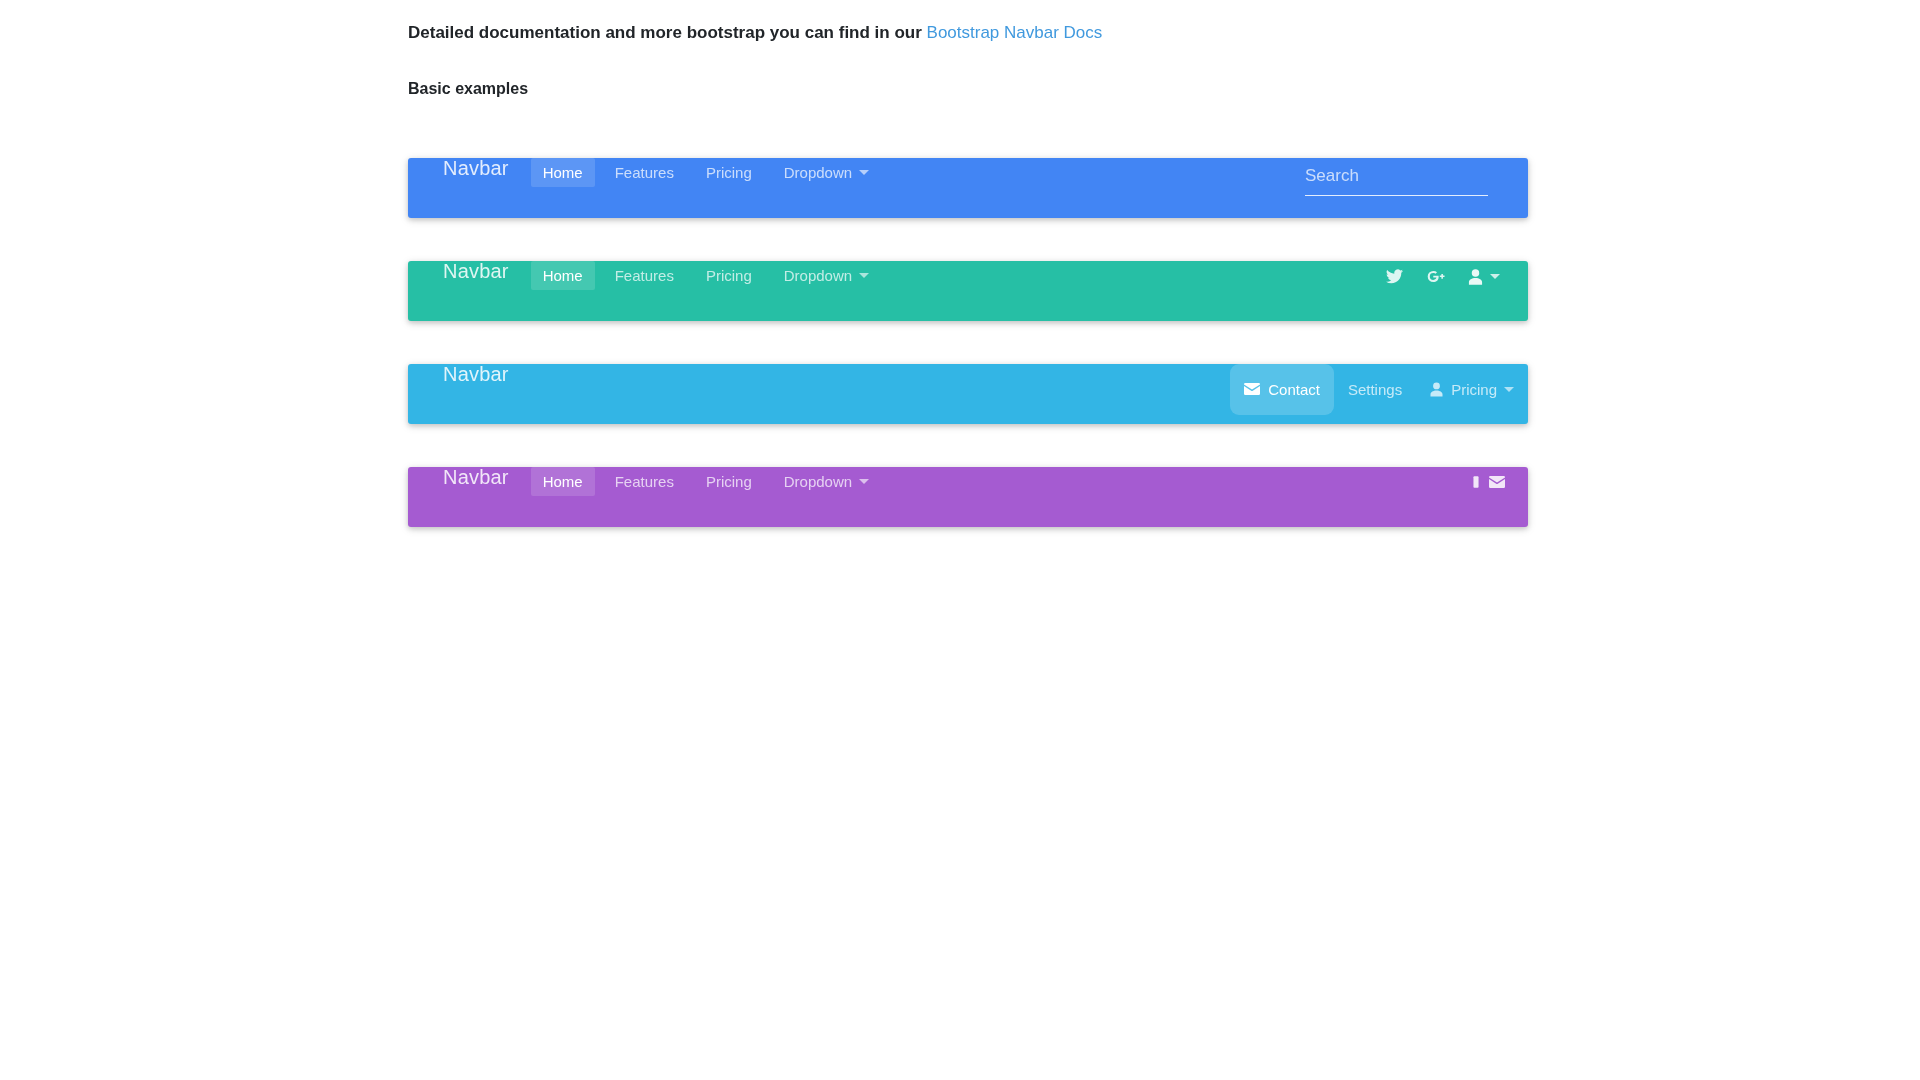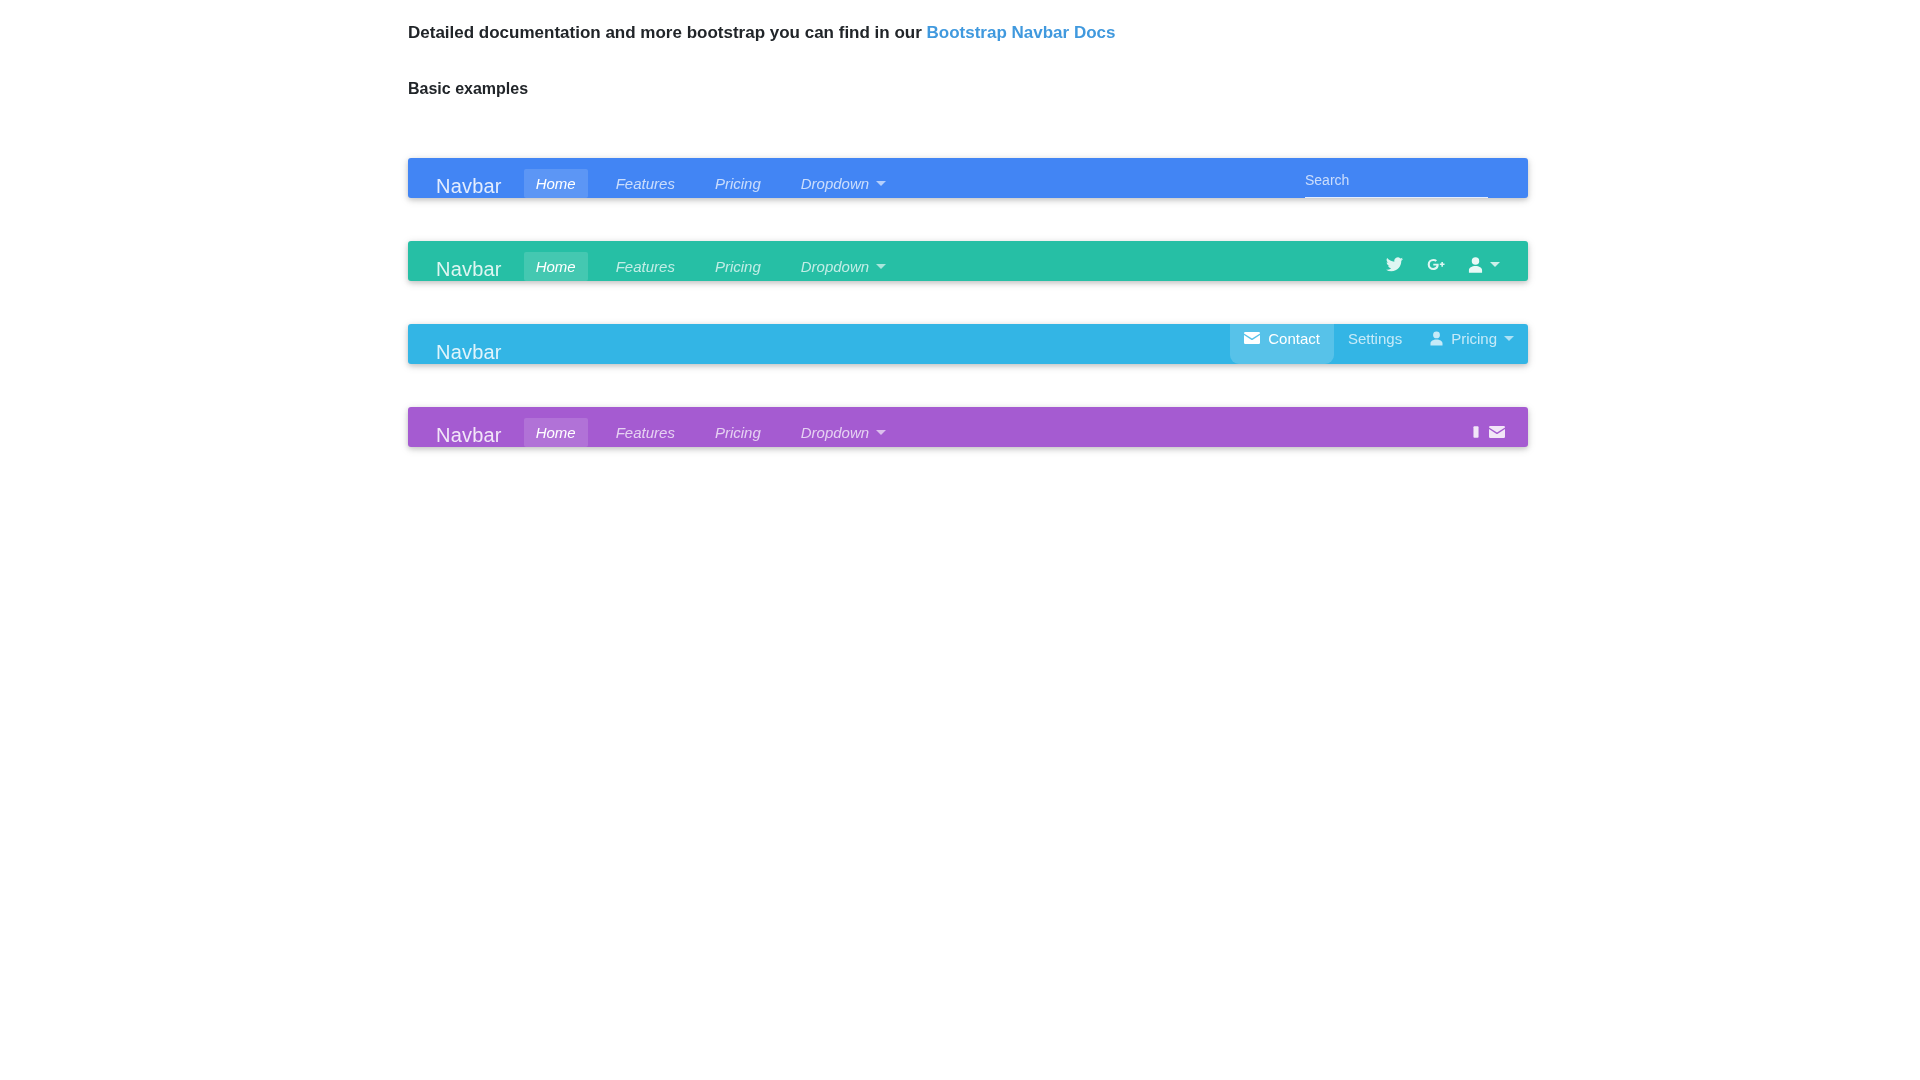"Bootstrap Navbar Docs" .intro-sub a.doc-link { font-weight: bold -> normal }
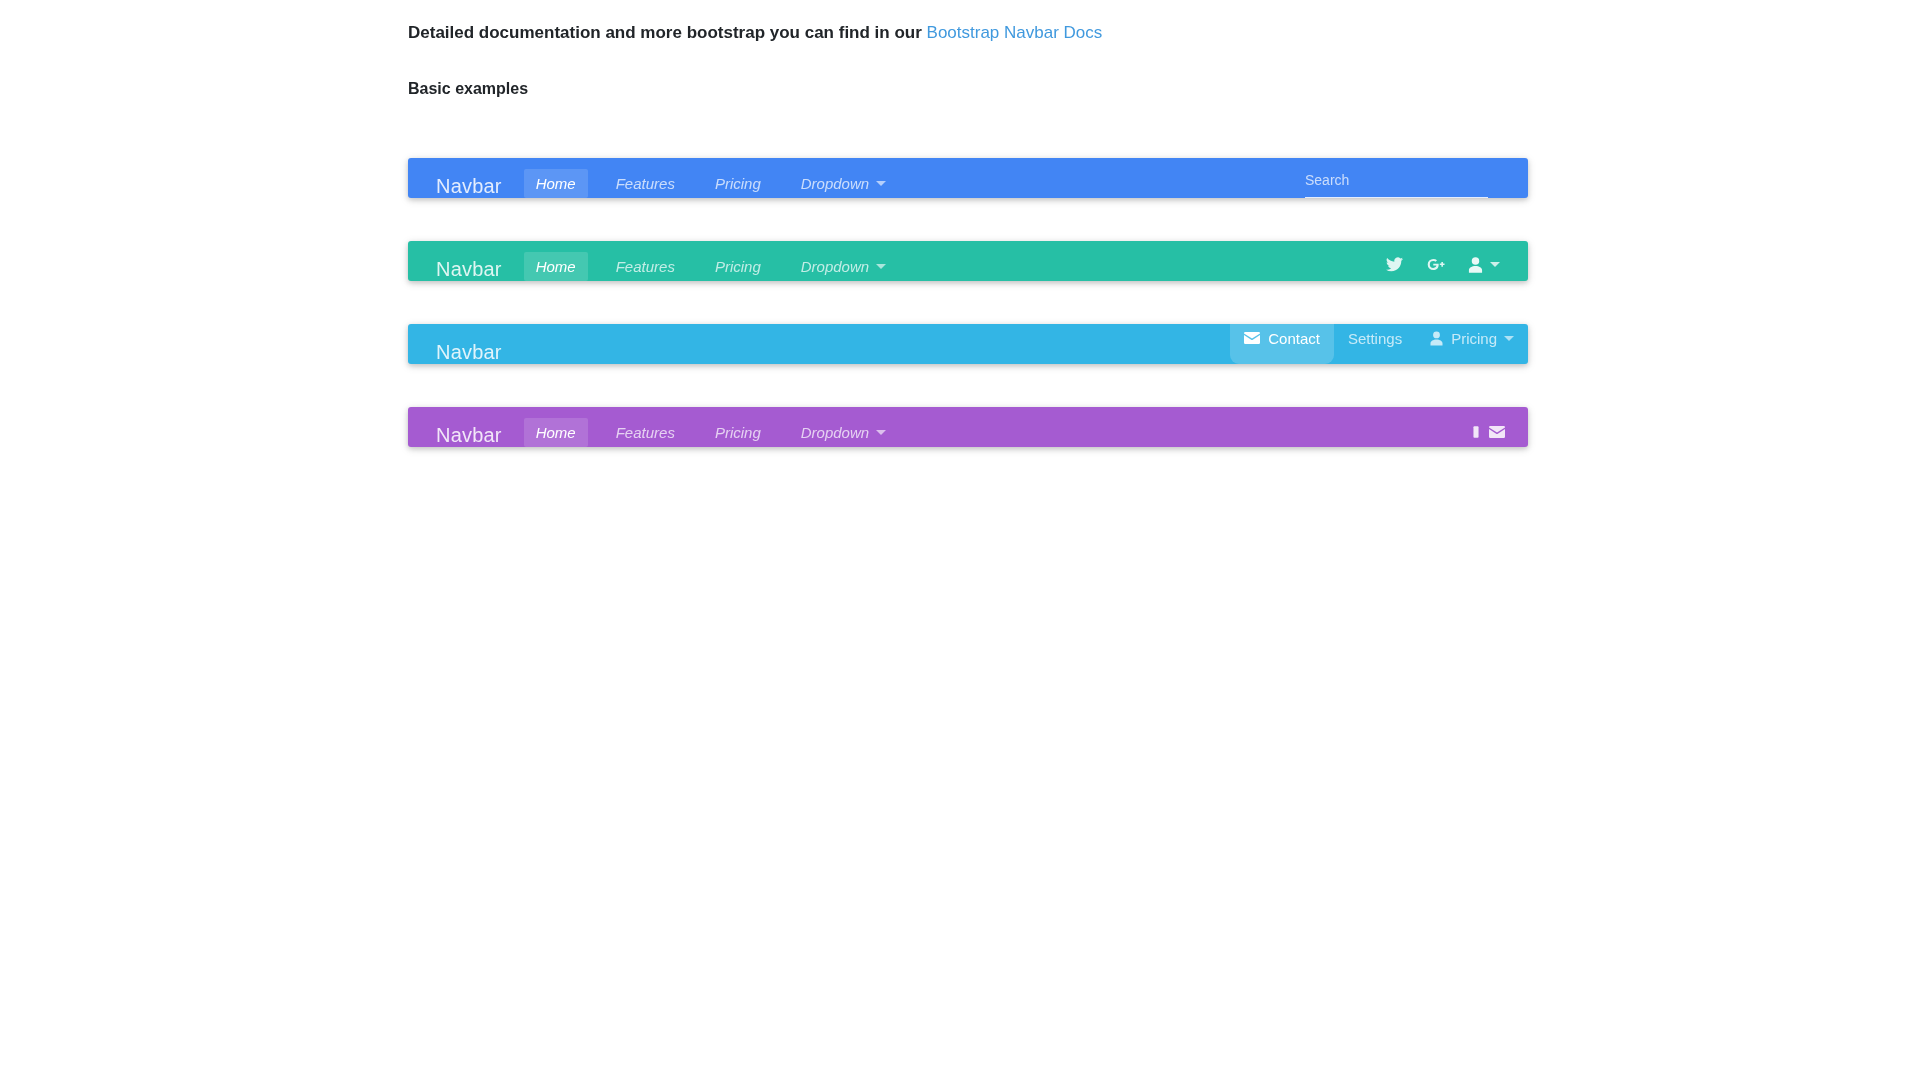"Navbar" .navbar { align-items: flex-end -> flex-start; height: 40px -> 60px; padding: 0 18px 0 28px -> 0 18px 0 35px }
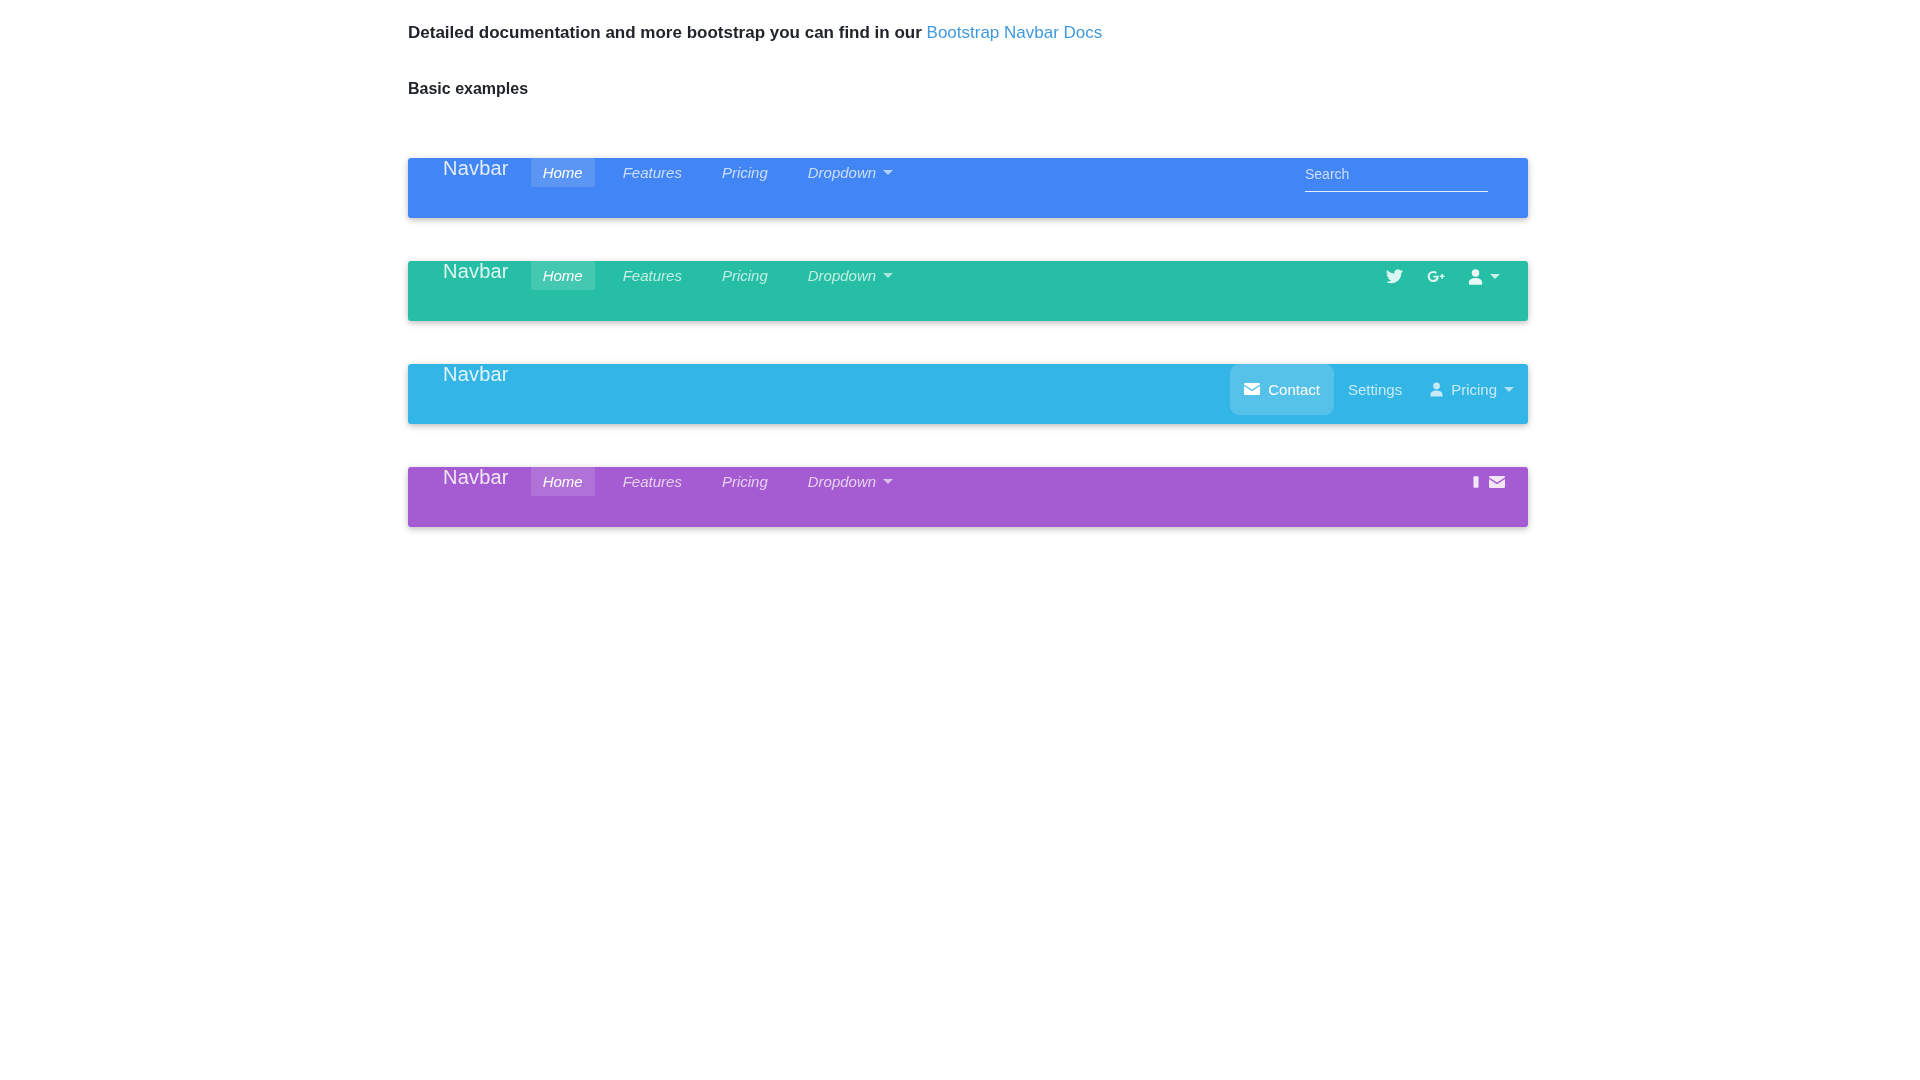"Home" .nav-links { font-style: italic -> none; gap: 16px -> 8px }
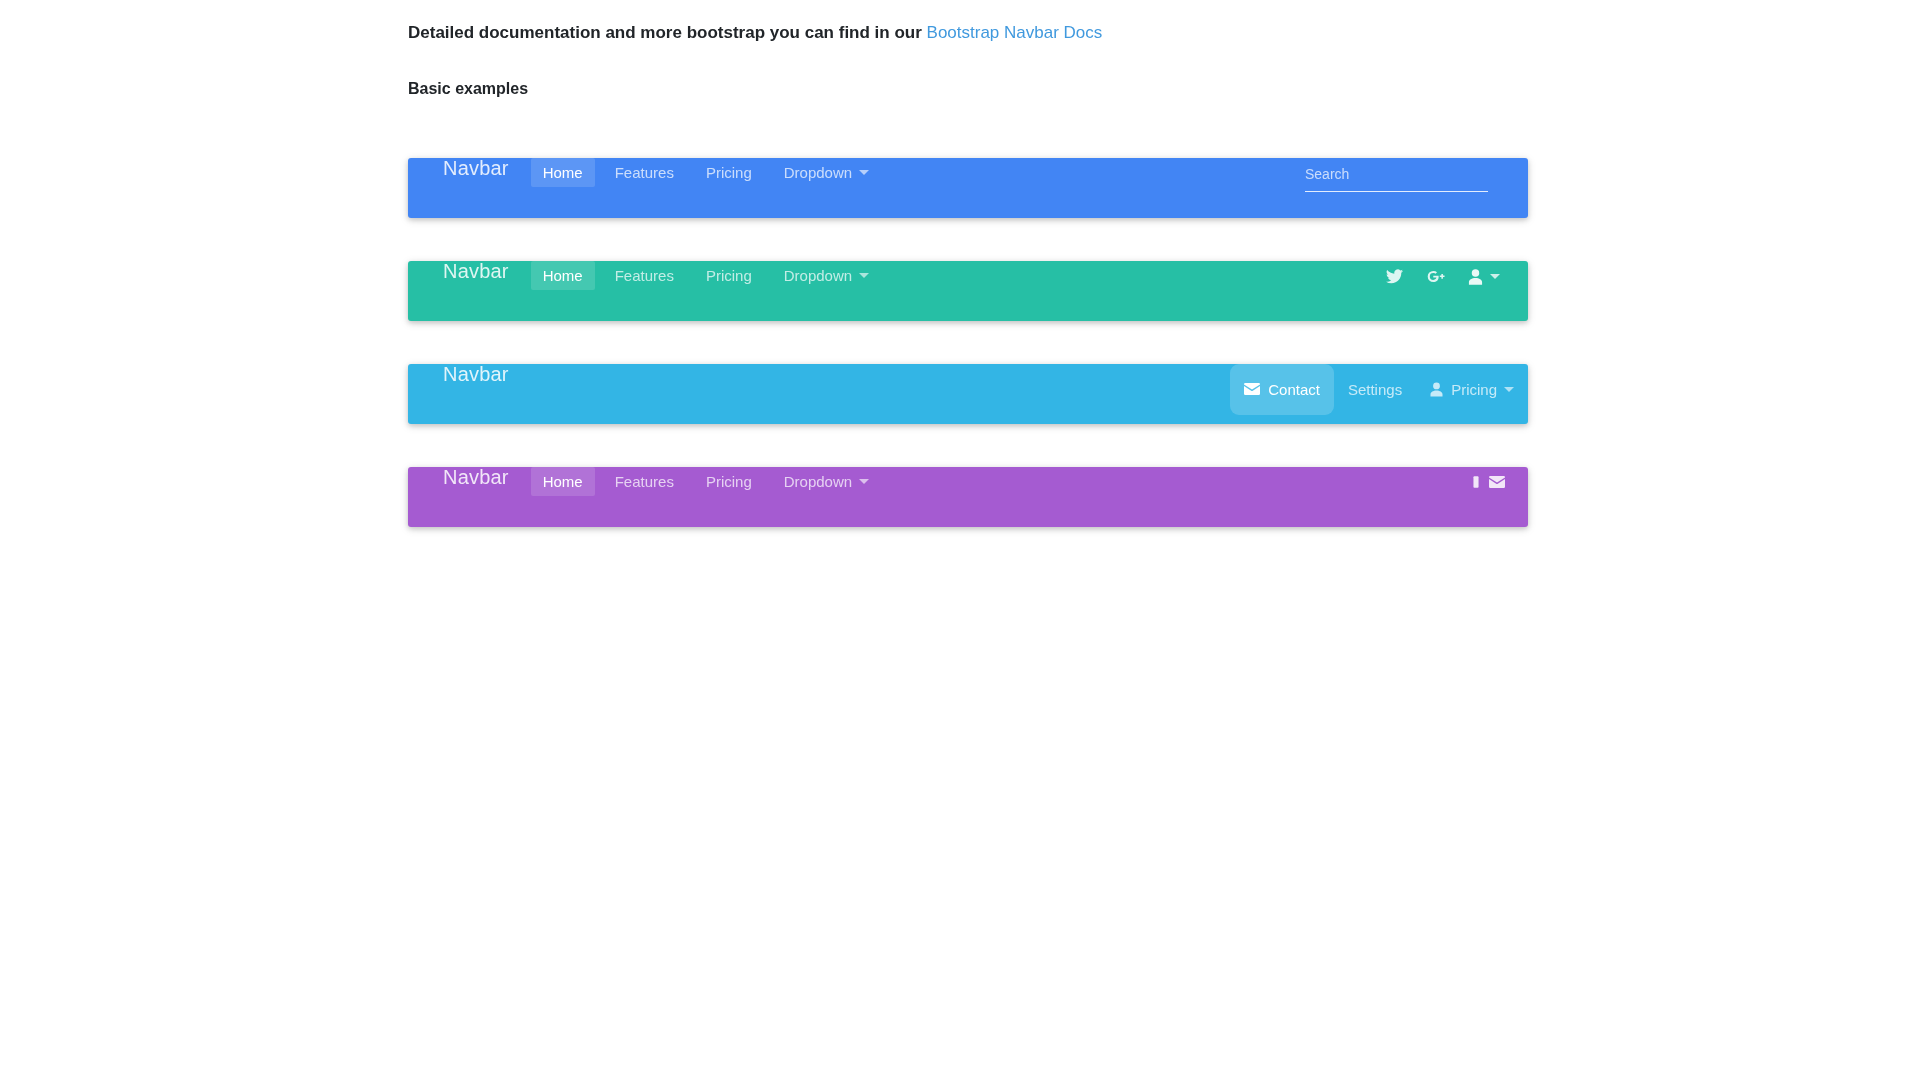"Search" .search-input { font-size: 14px -> 17px }
